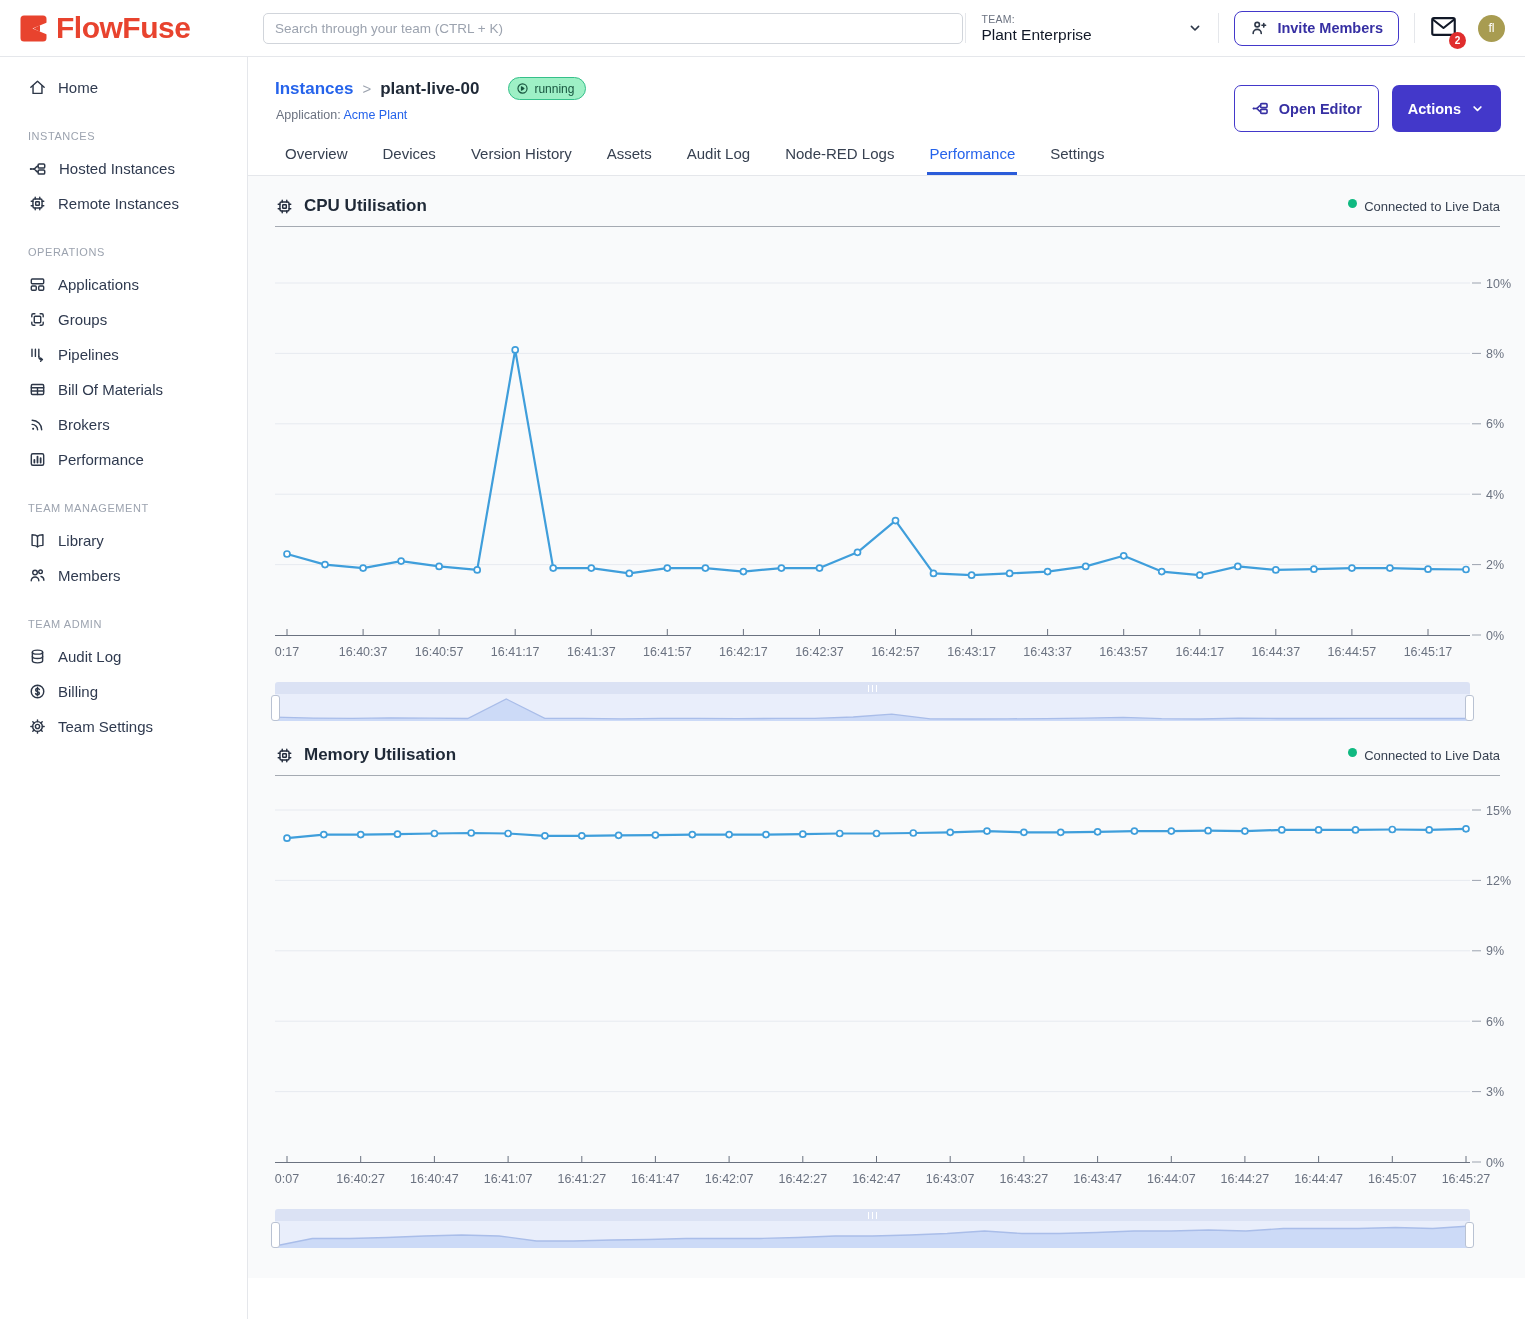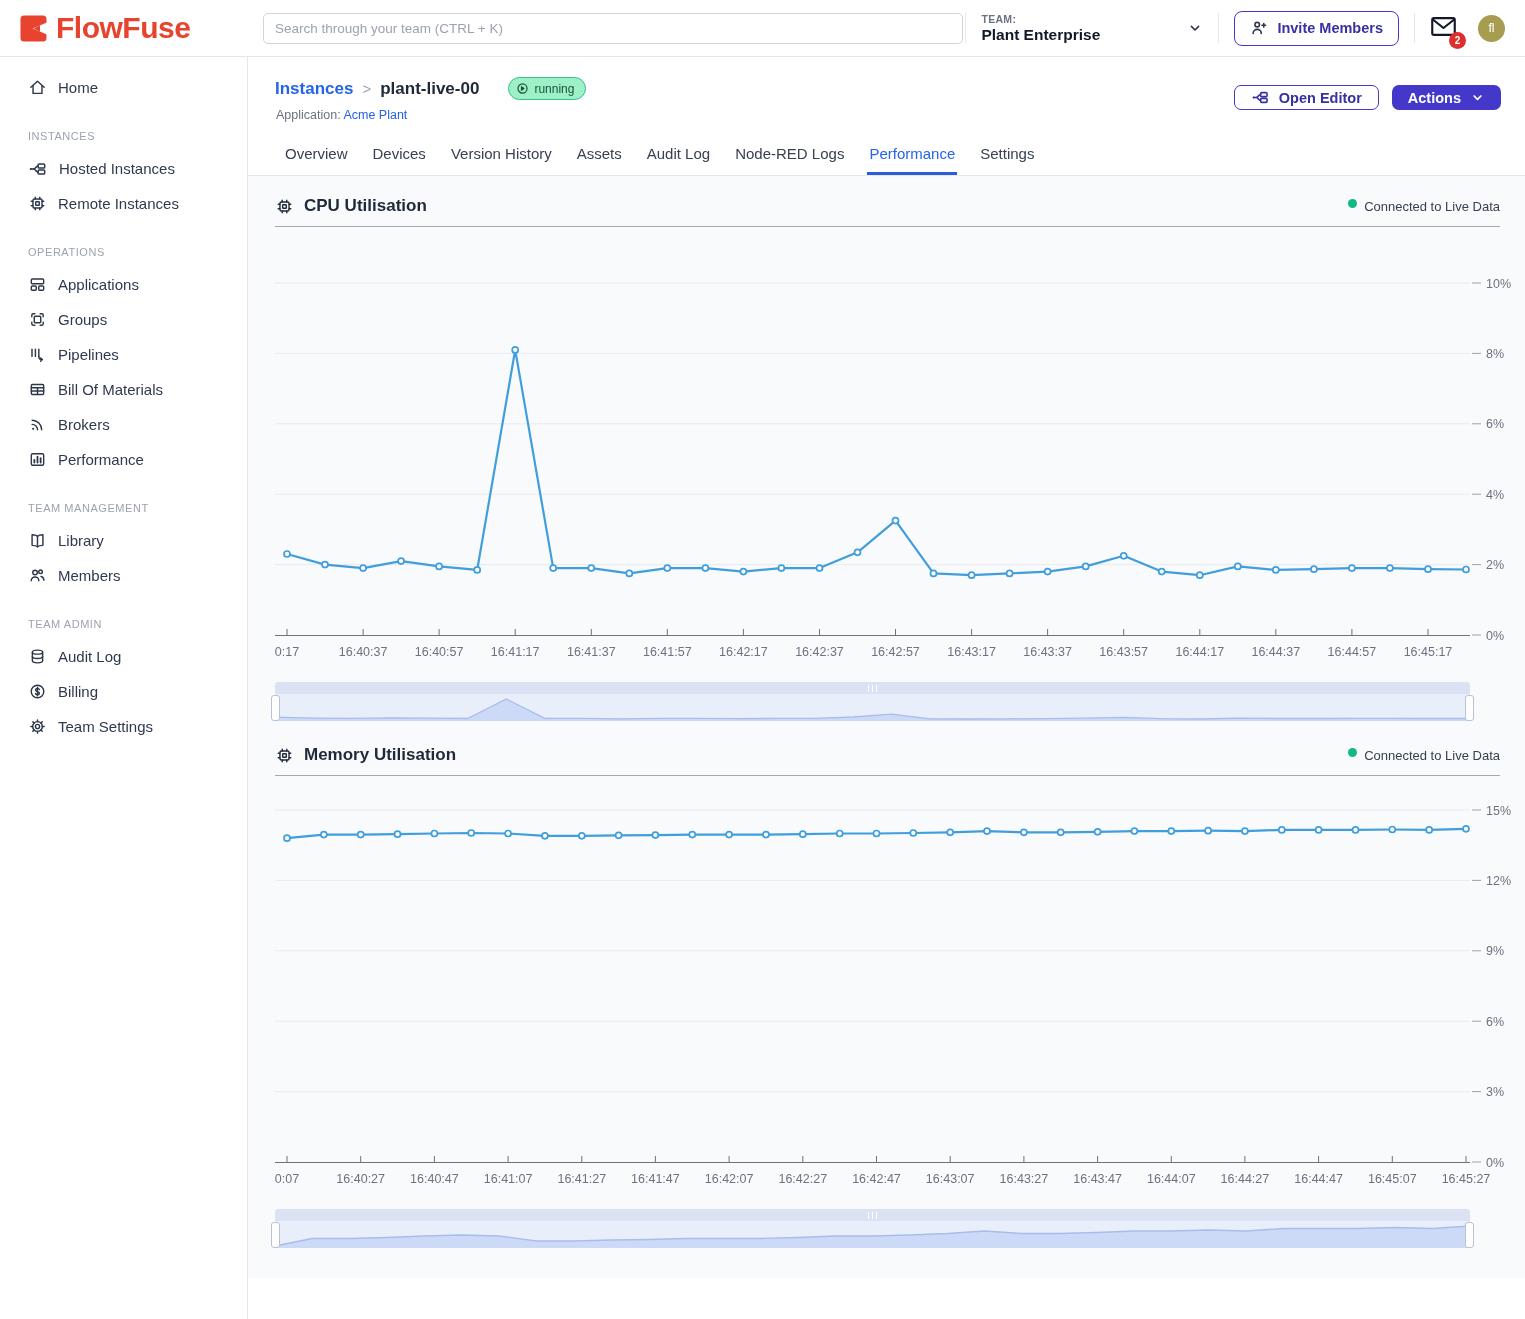"TEAM:" .team-select { font-weight: bold -> none }
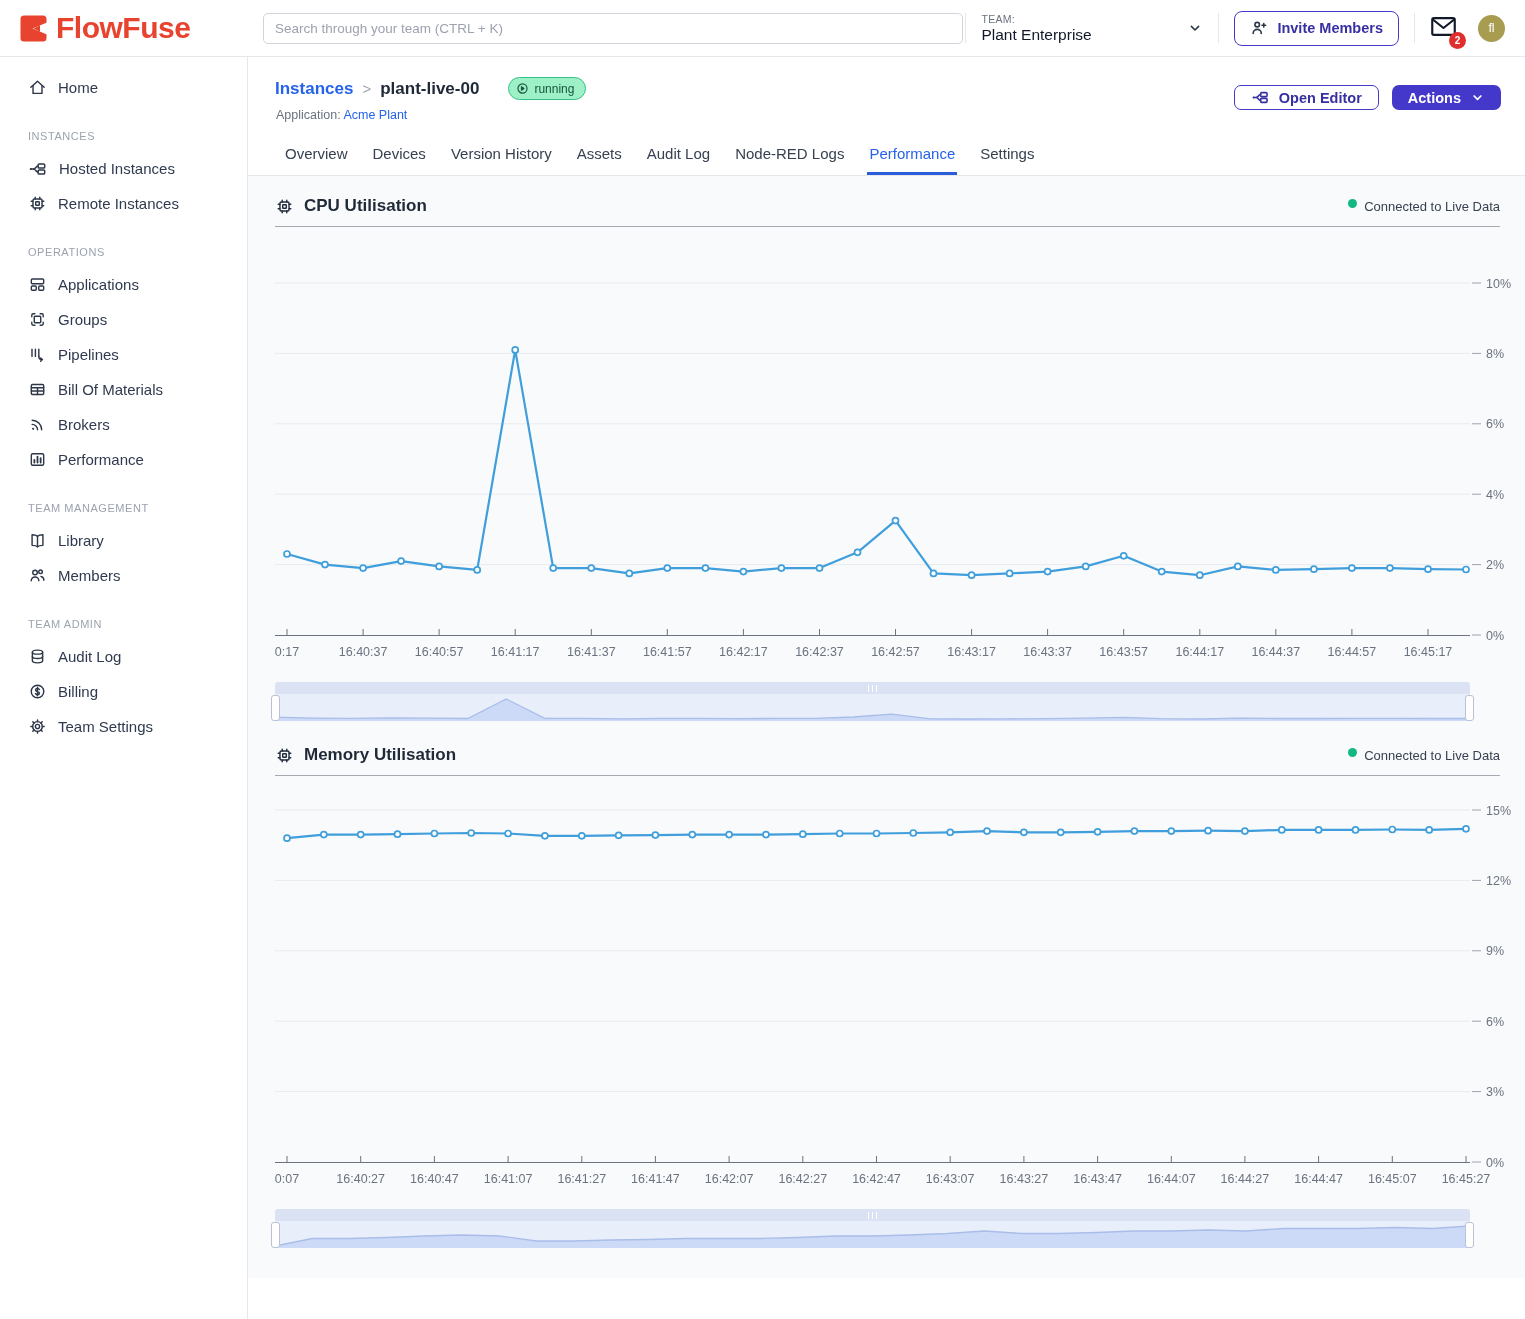"Open Editor" .btn { height: 25px -> 47px }
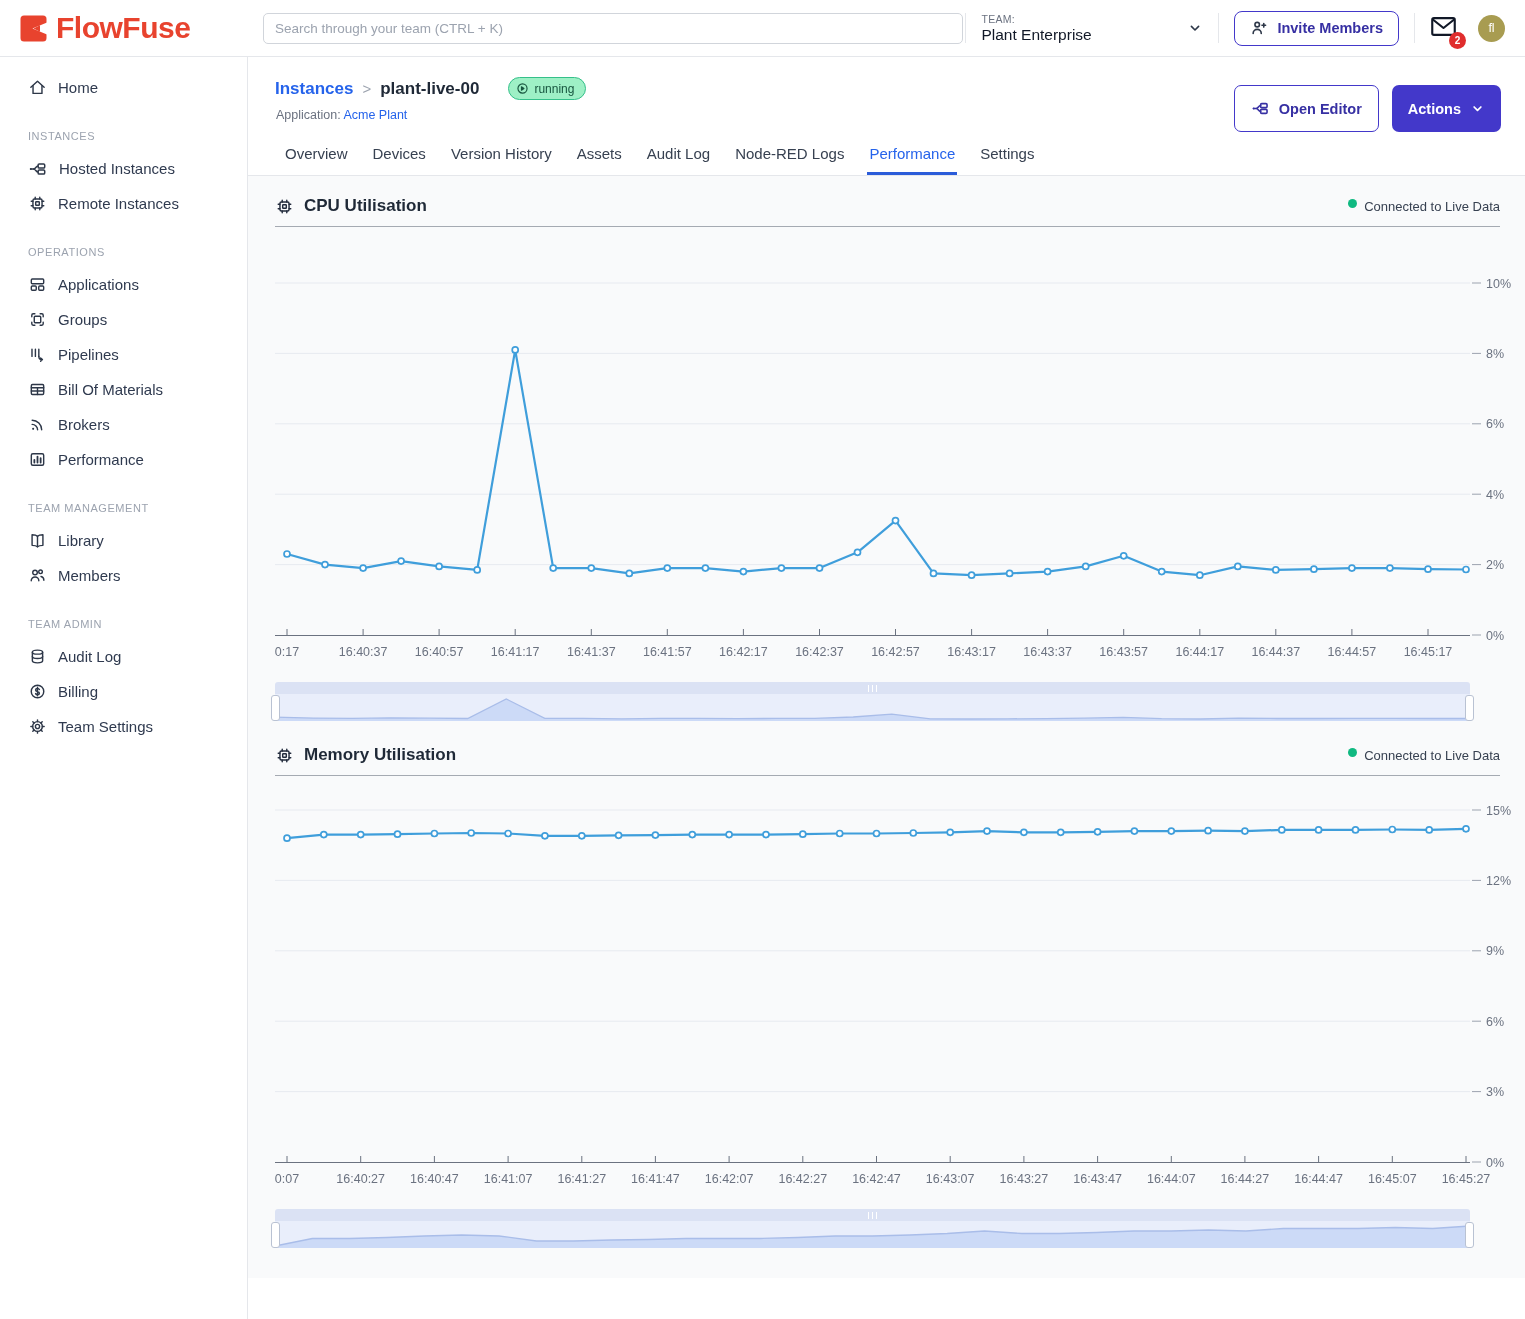"Overview" .tabs { gap: 21px -> 31px }
